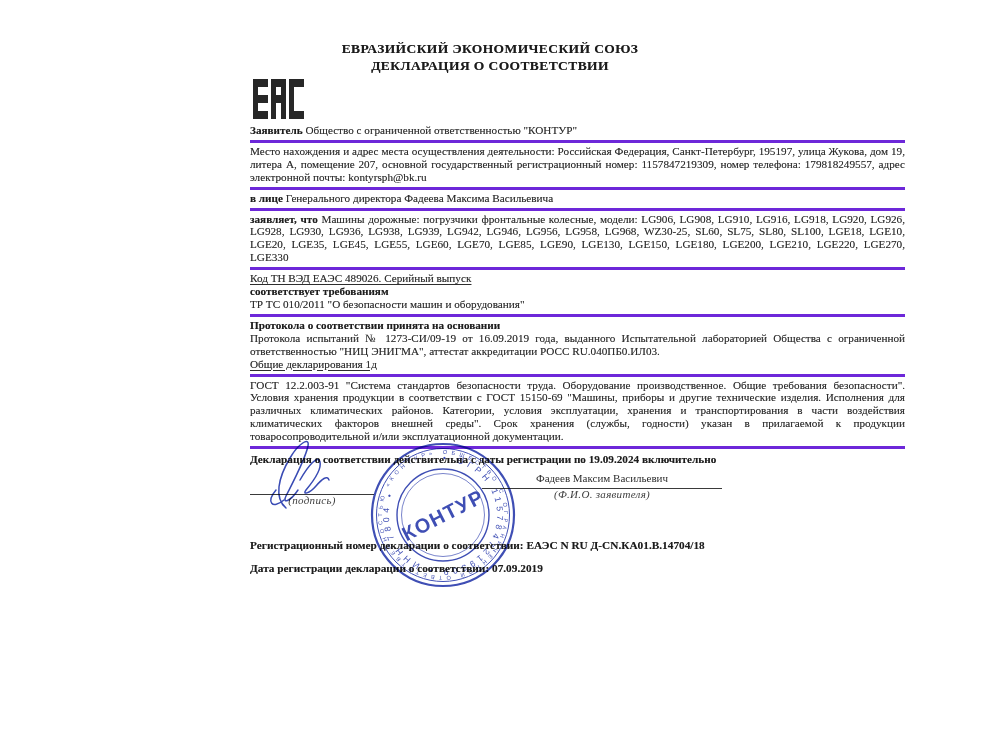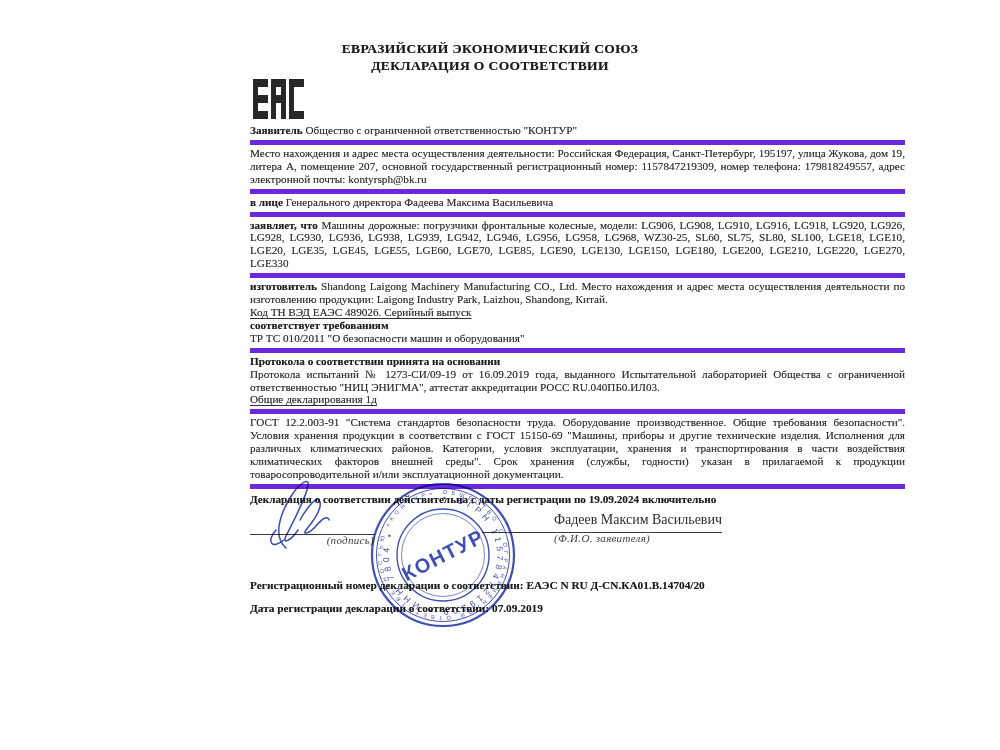"Заявитель Общество с ограниченной" .row { border-bottom: 5px solid #6d28d9 -> 3px solid #6d28d9 }
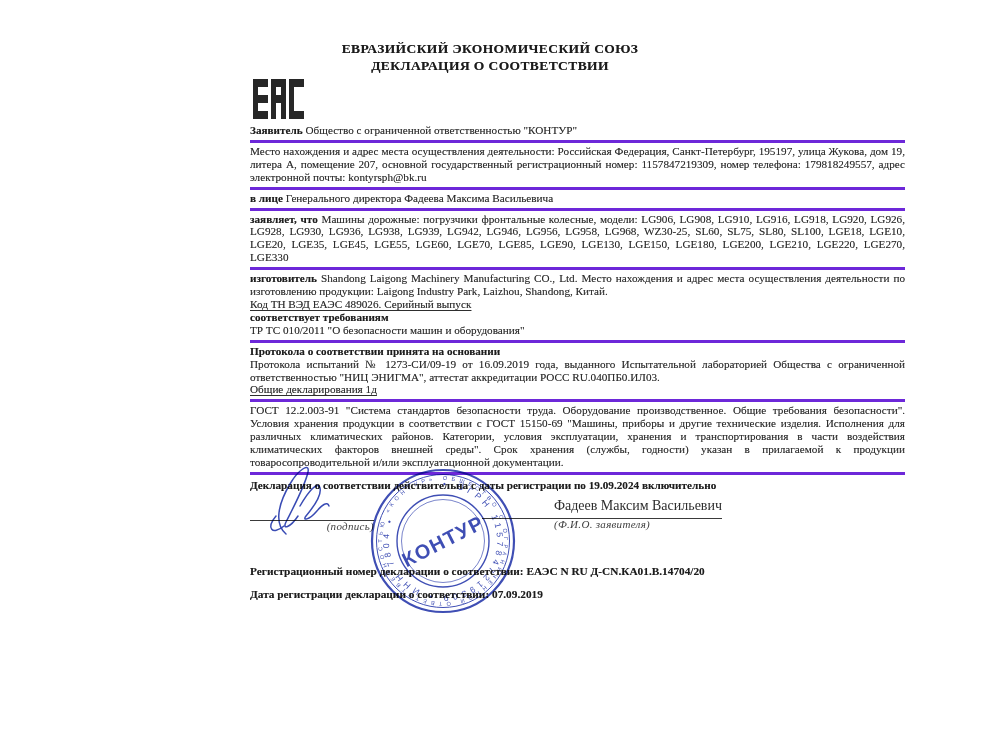"изготовитель Shandong Laigong Machinery" p.just { html: <p><b>изготовитель</b> <span>Shandong Laigong Machinery Manufacturing CO., Ltd. Место нахождения и адрес места осуществления деятельности по изготовлению продукции: Laigong Industry Park, Laizhou, Shandong, Китай.</span></p> -> none }
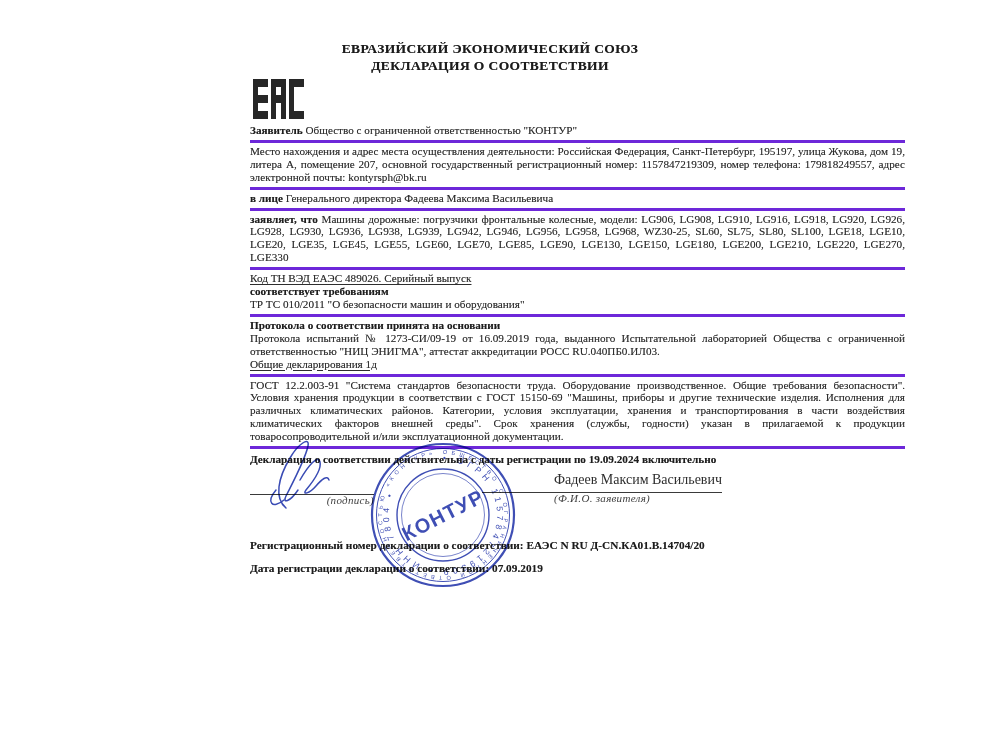"Фадеев Максим Васильевич" .fio-name { font-size: 14px -> 11px; text-align: right -> none }
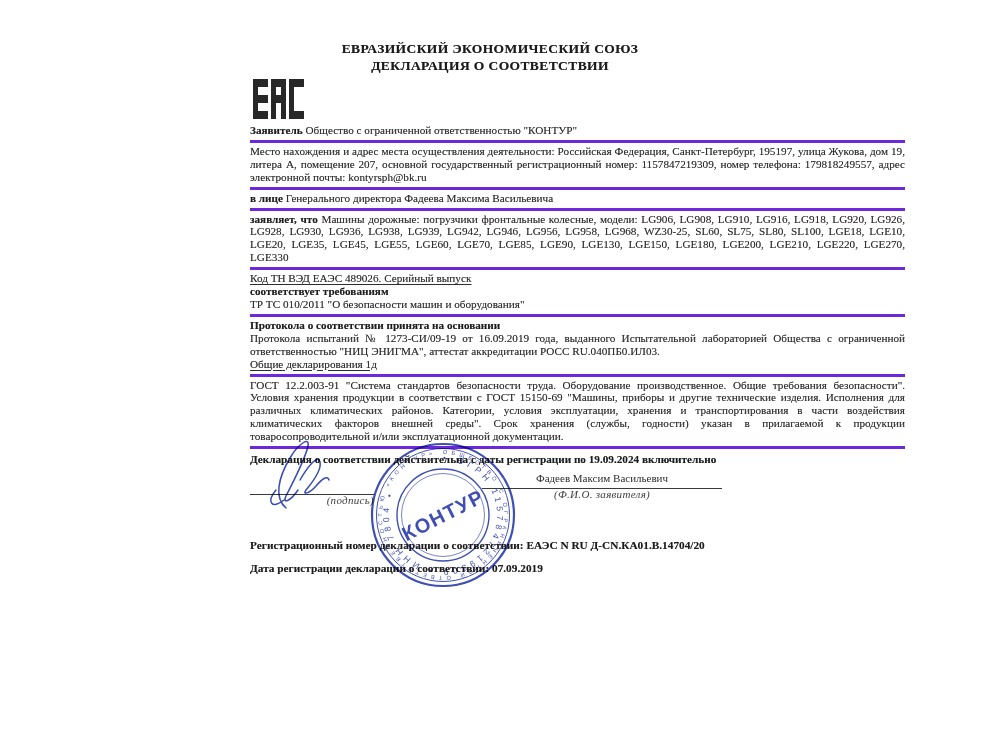"(подпись)" .sign-block { text-align: right -> center }
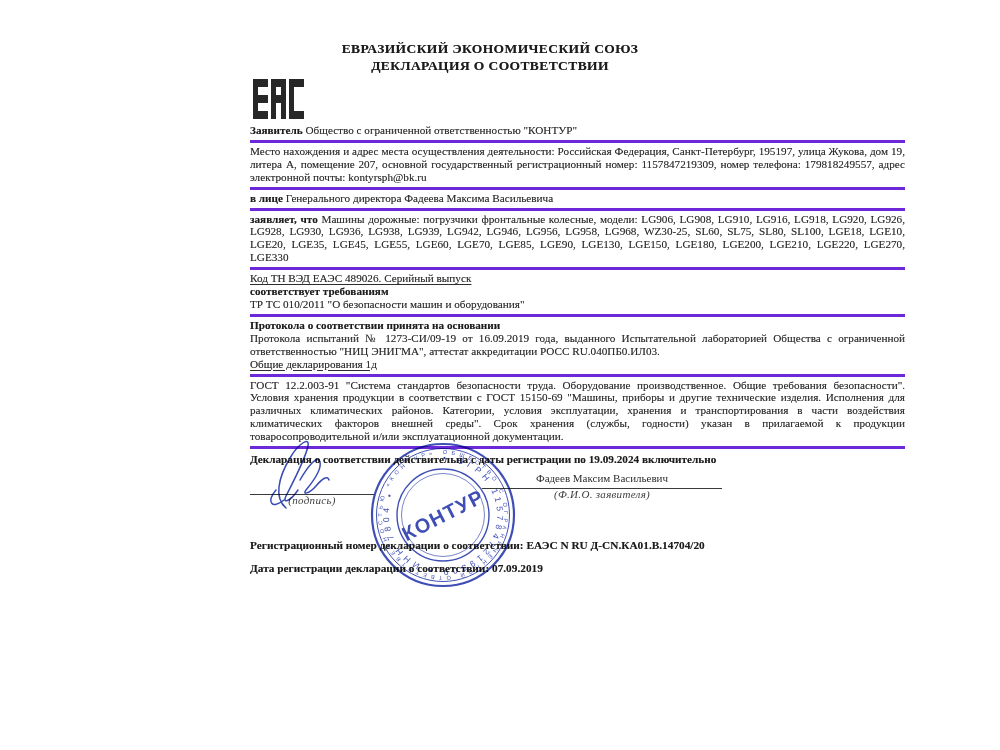"ЕАЭС N RU Д-CN.КА01.В.14704/20" span { text: Д-CN.КА01.В.14704/20 -> Д-CN.КА01.В.14704/18 }
